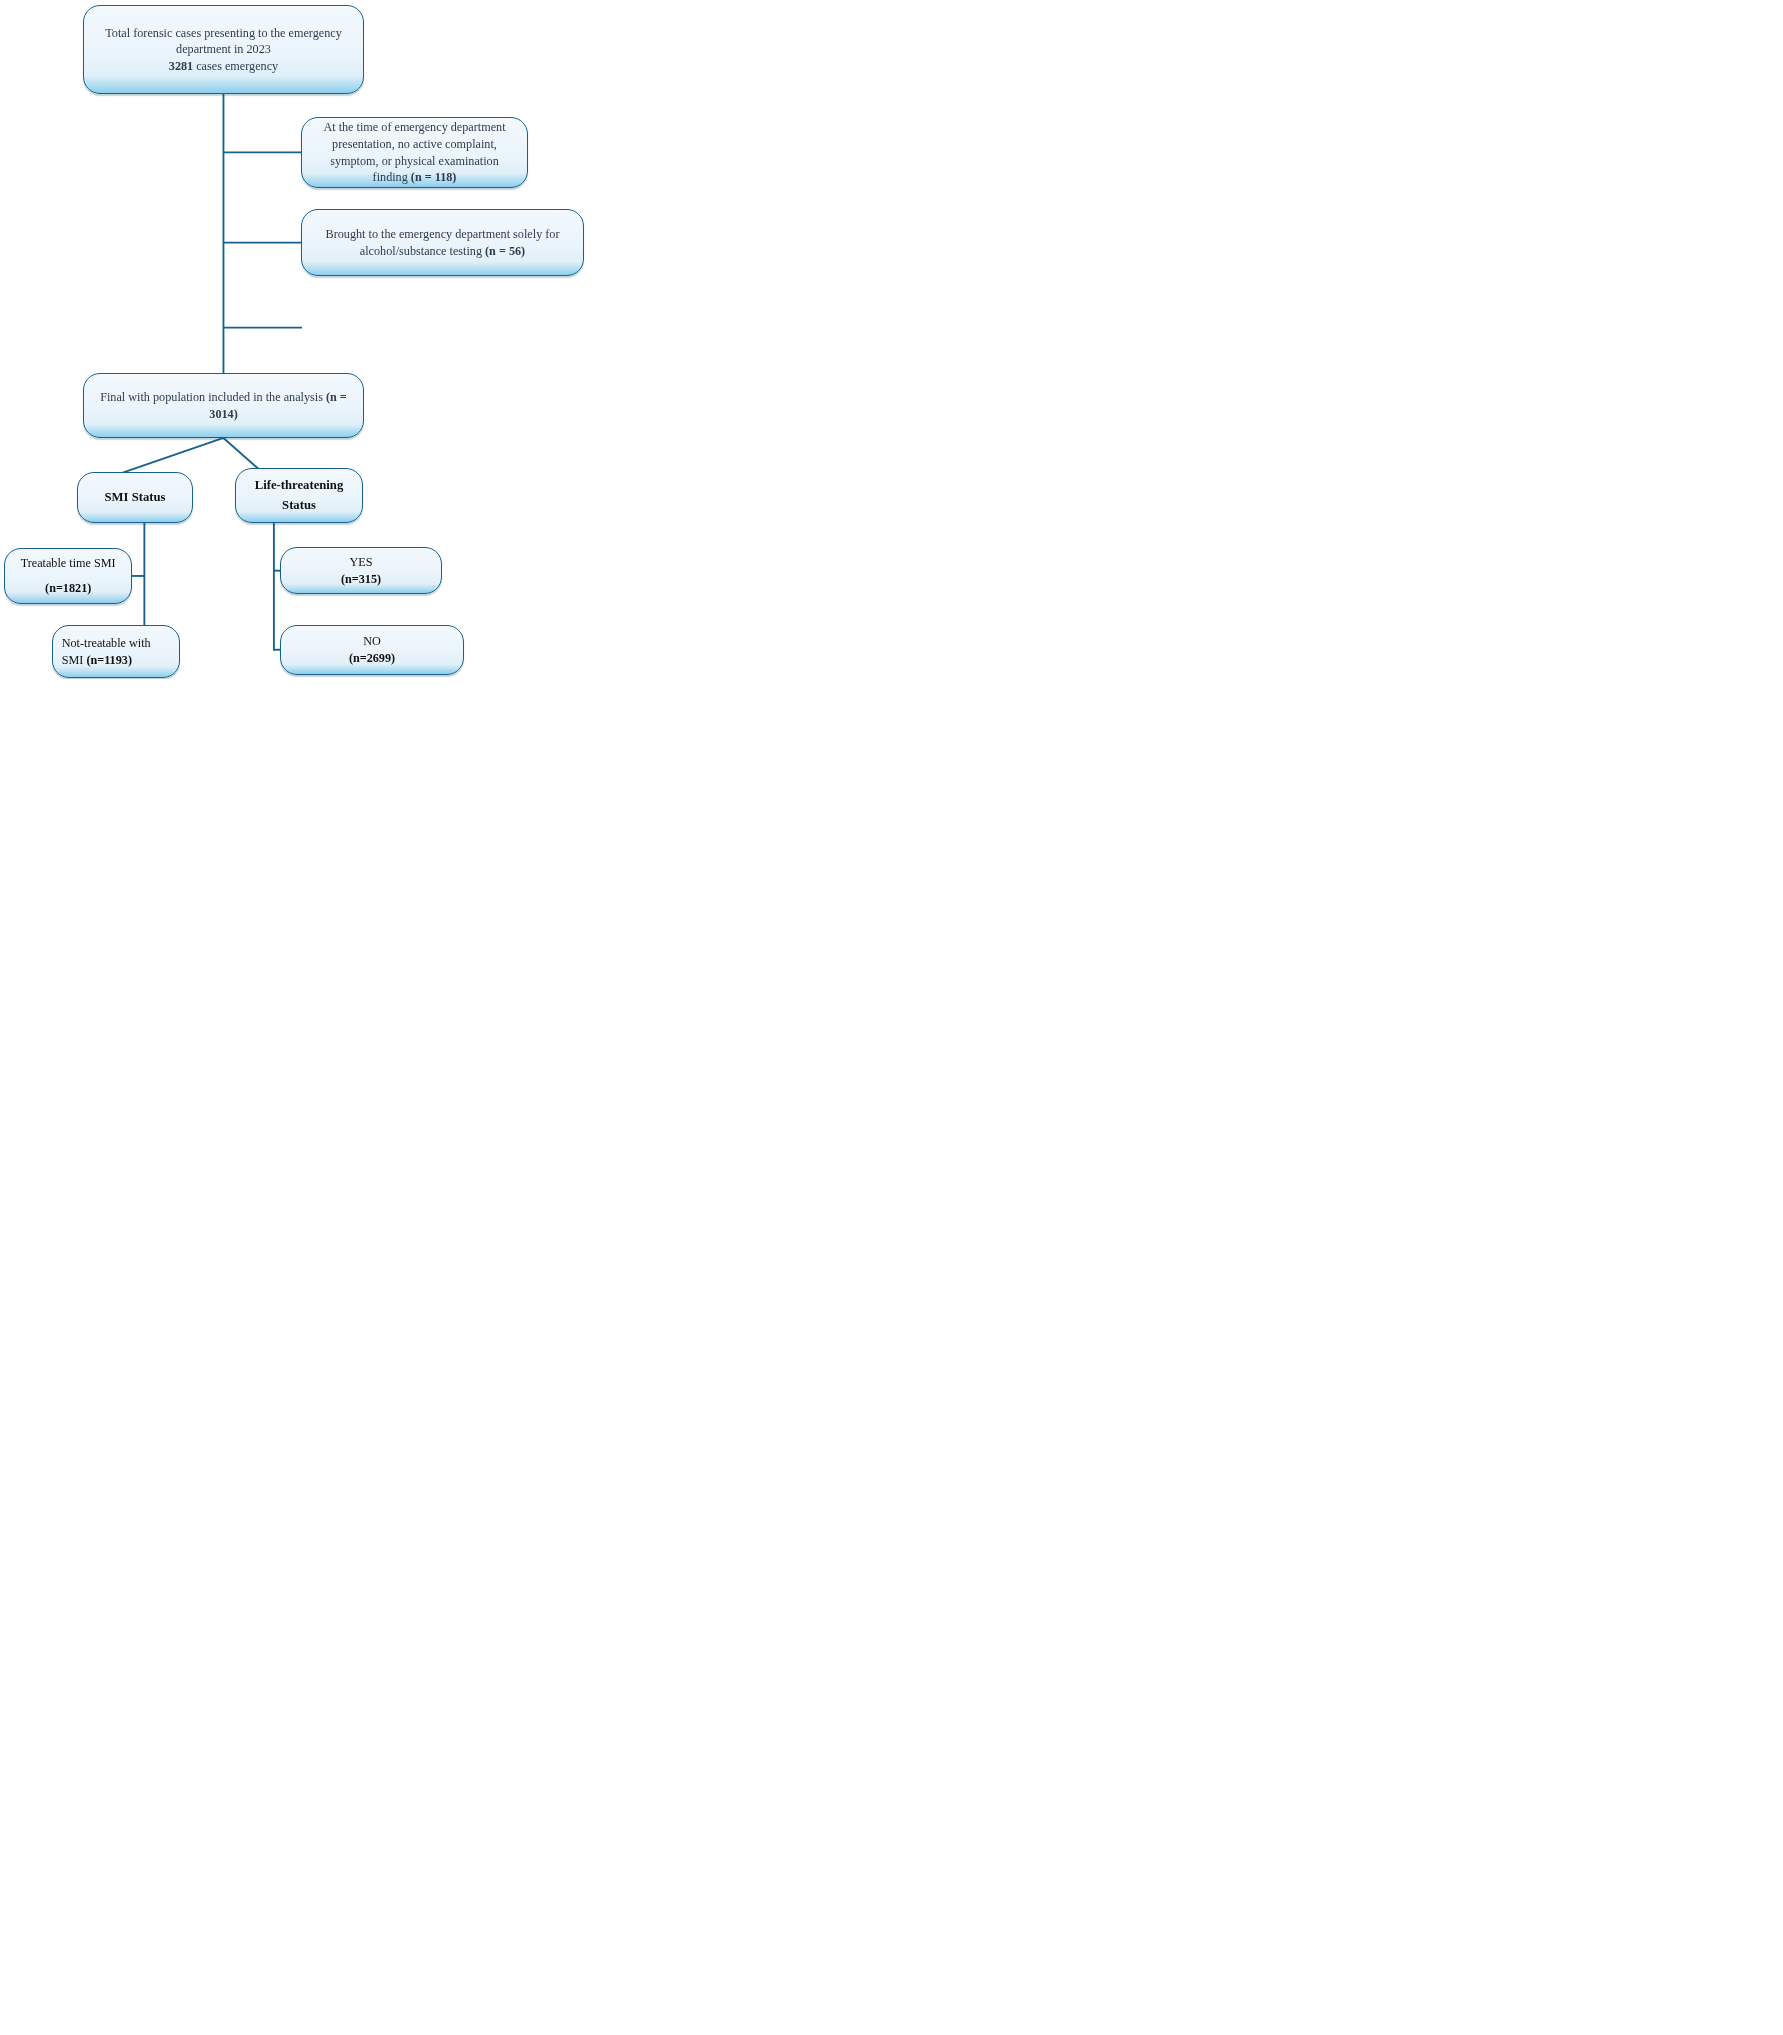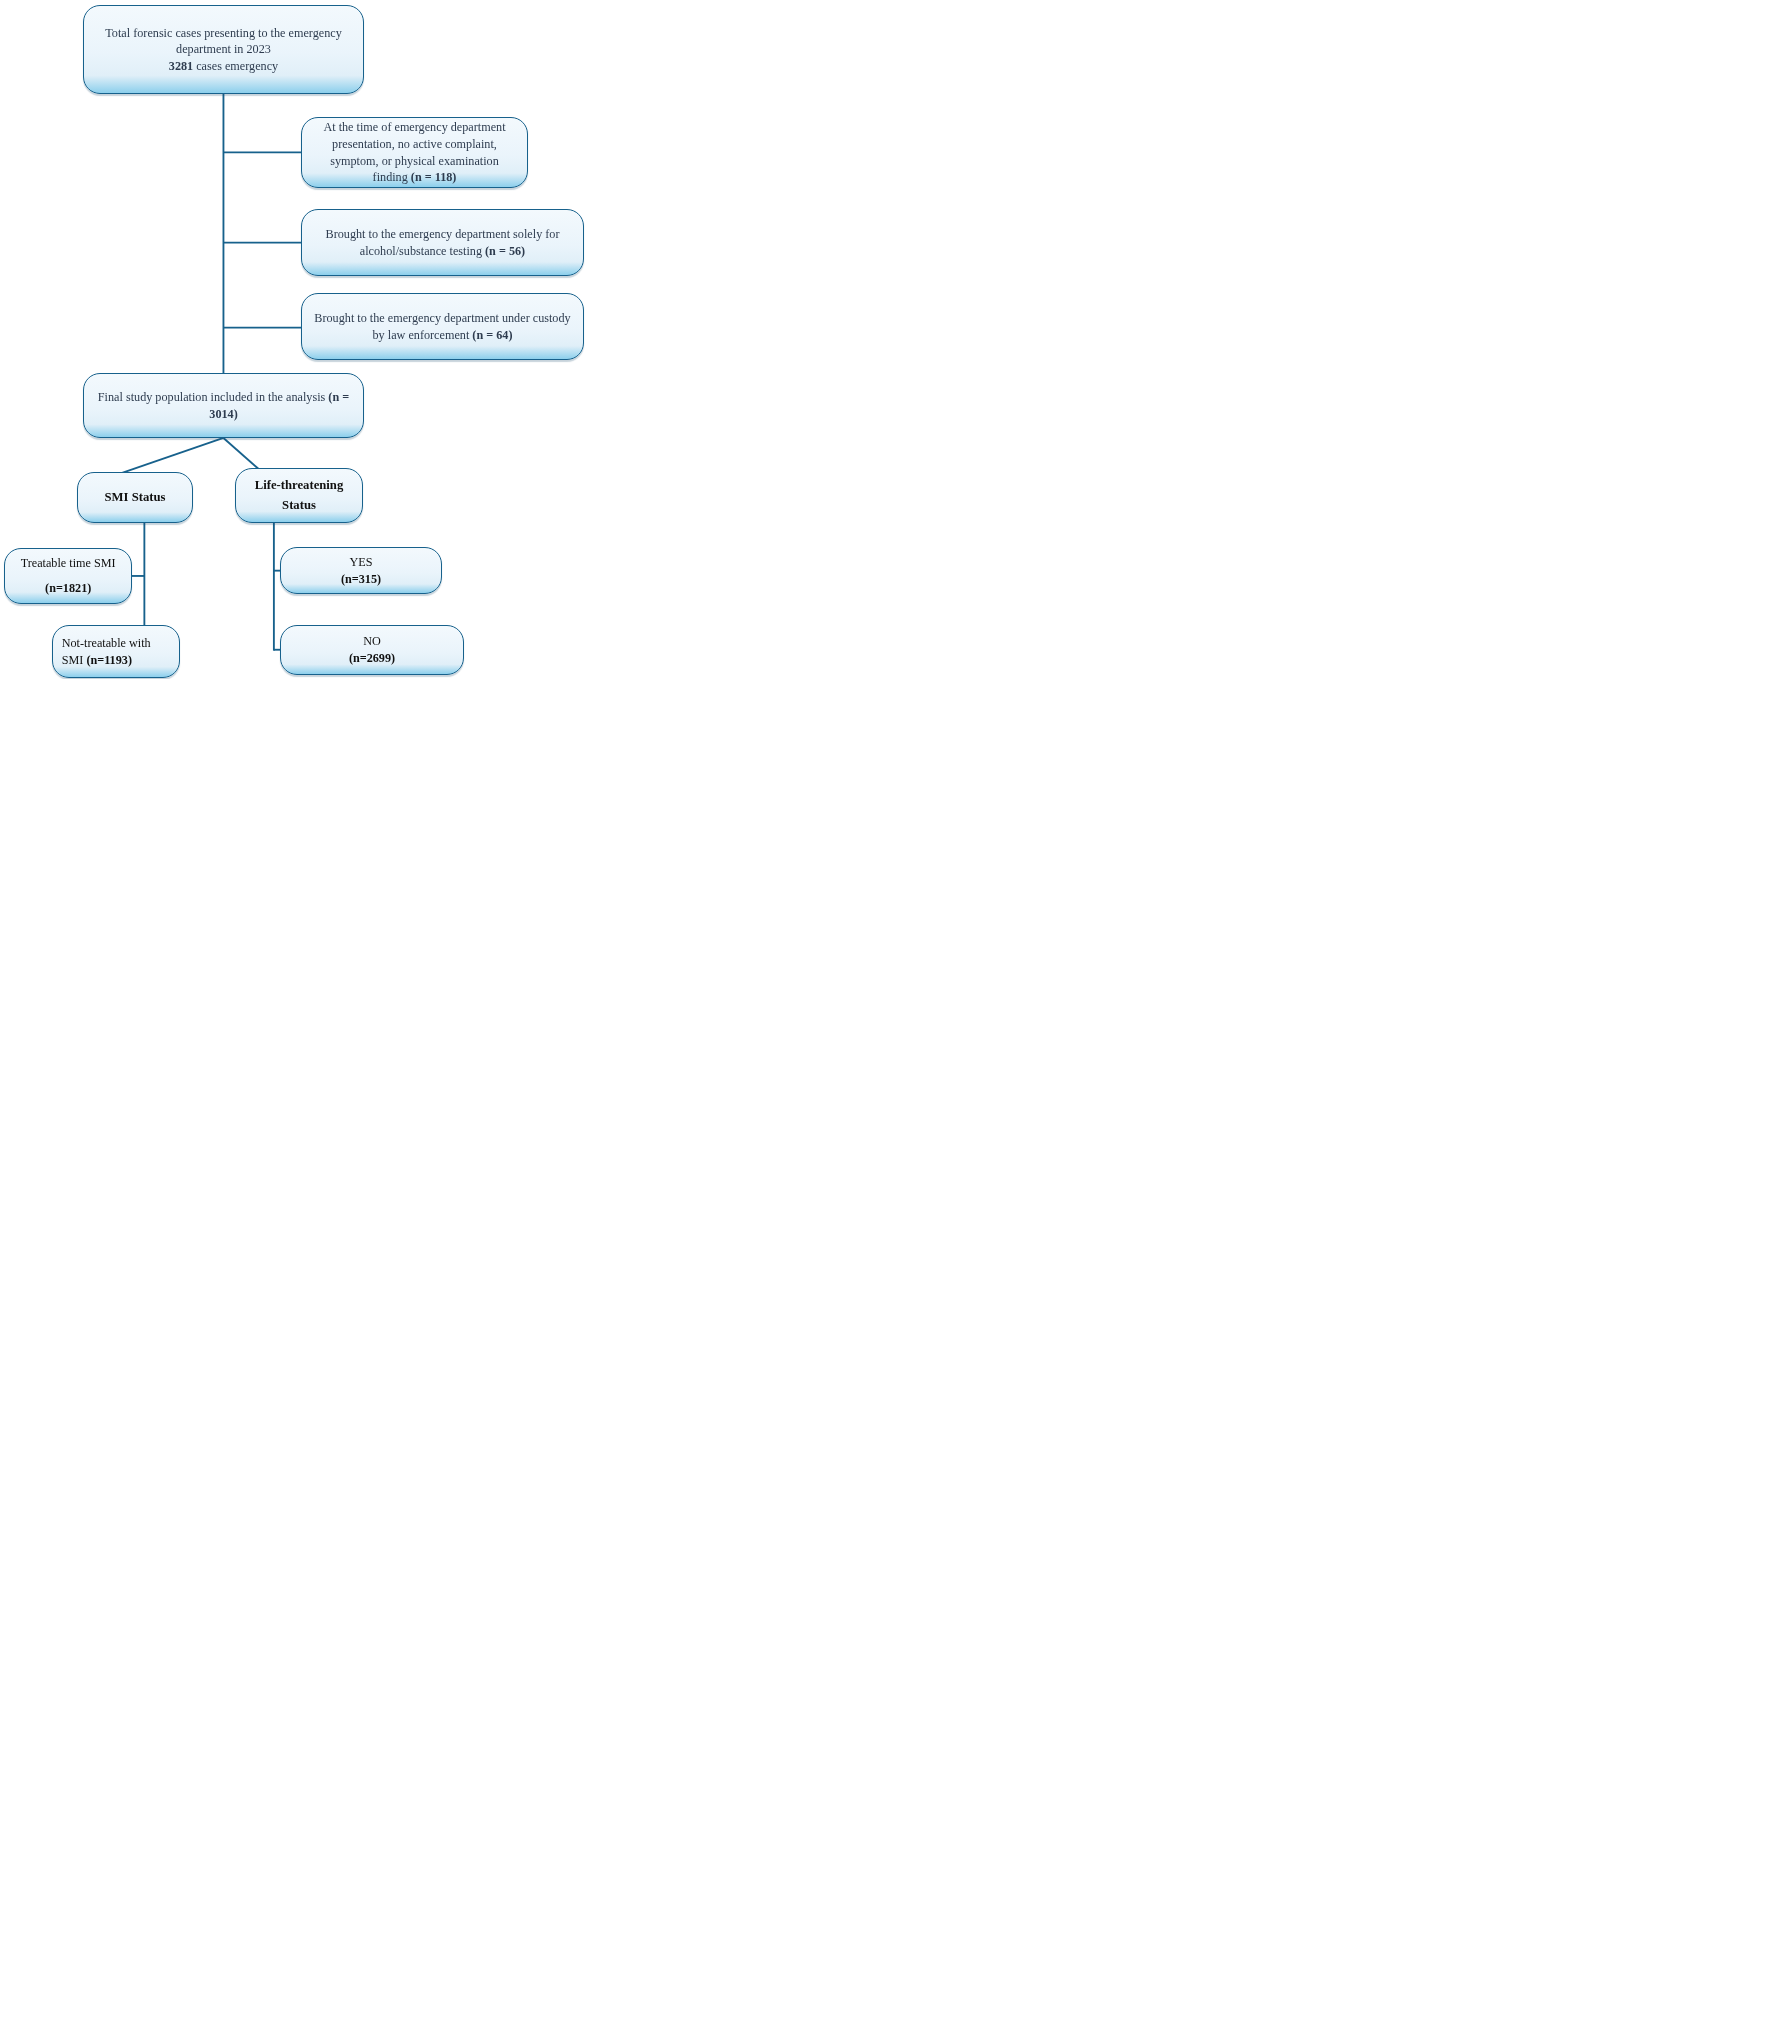"Brought to the emergency department under" div.node { html: <div> <div><span>Brought to the emergency department under custody by law enforcement</span> <b>(n = 64)</b></div> </div> -> none }
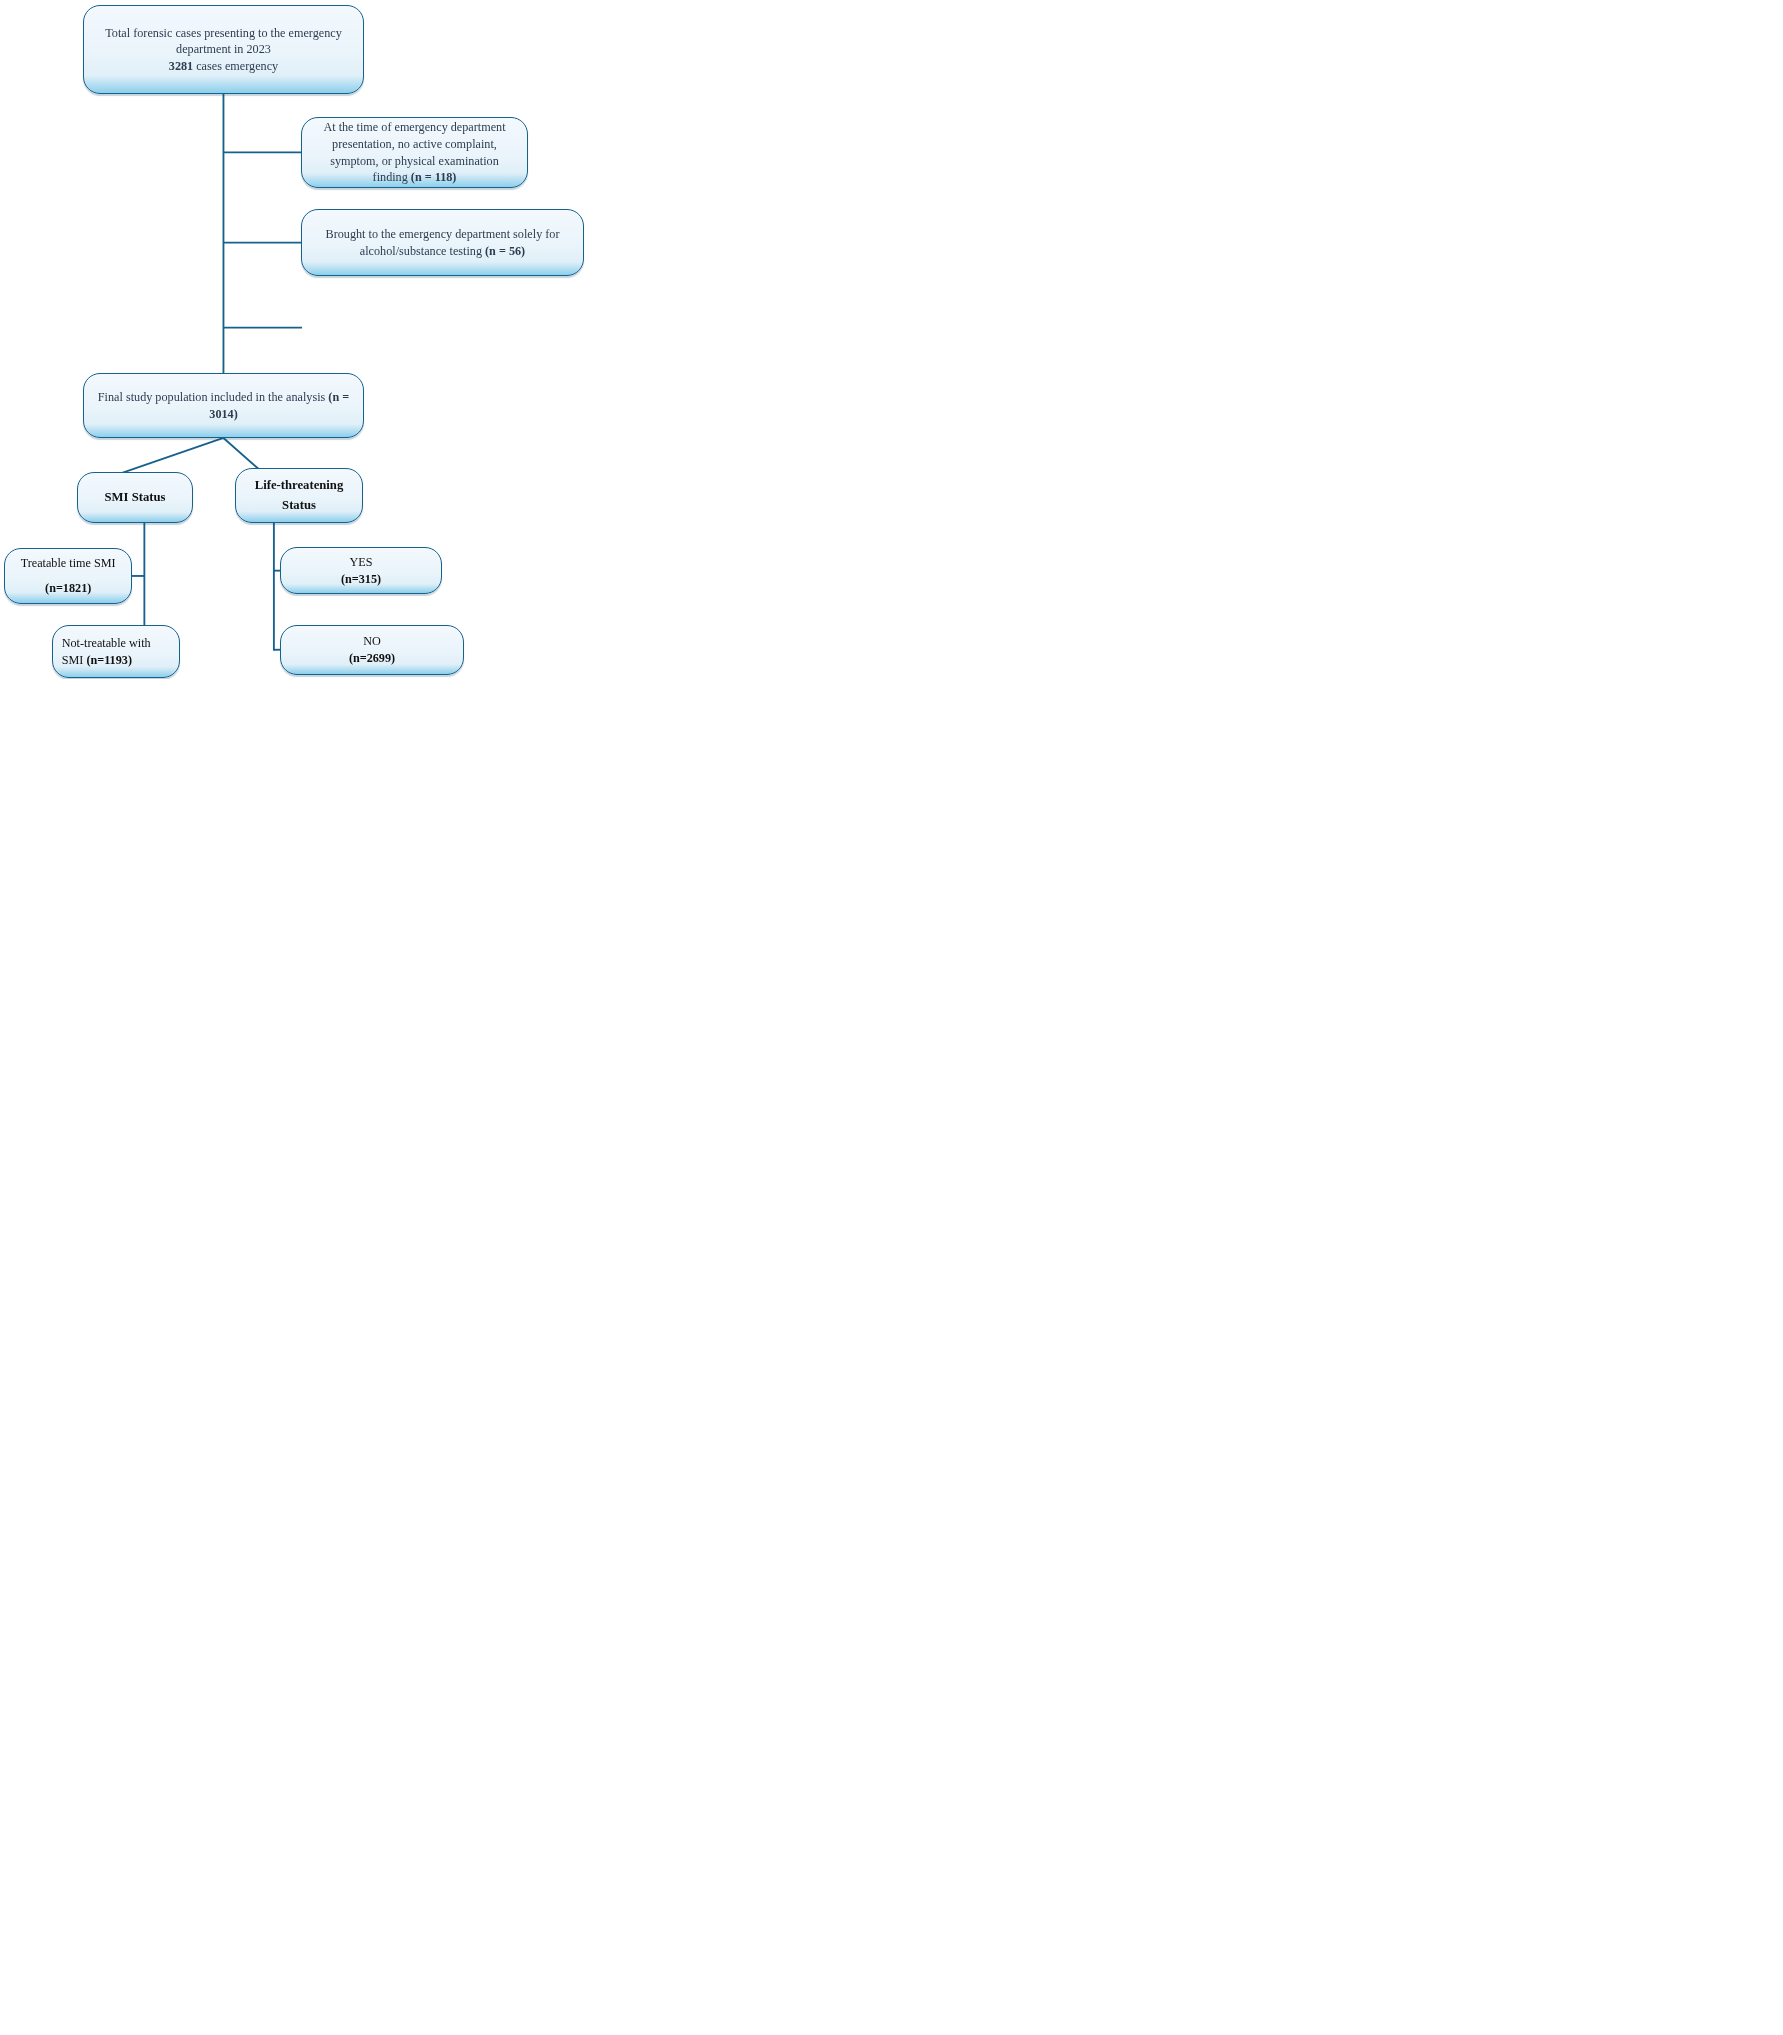"Final study population included in" span { text: study -> with }
